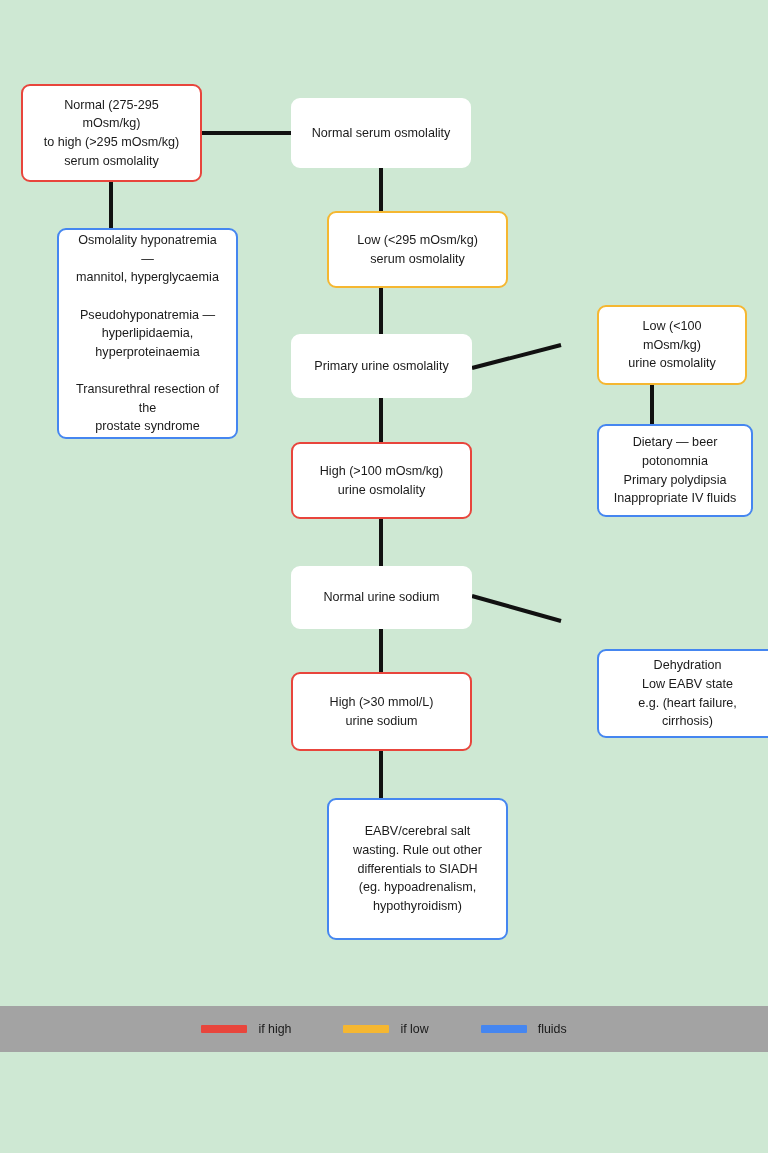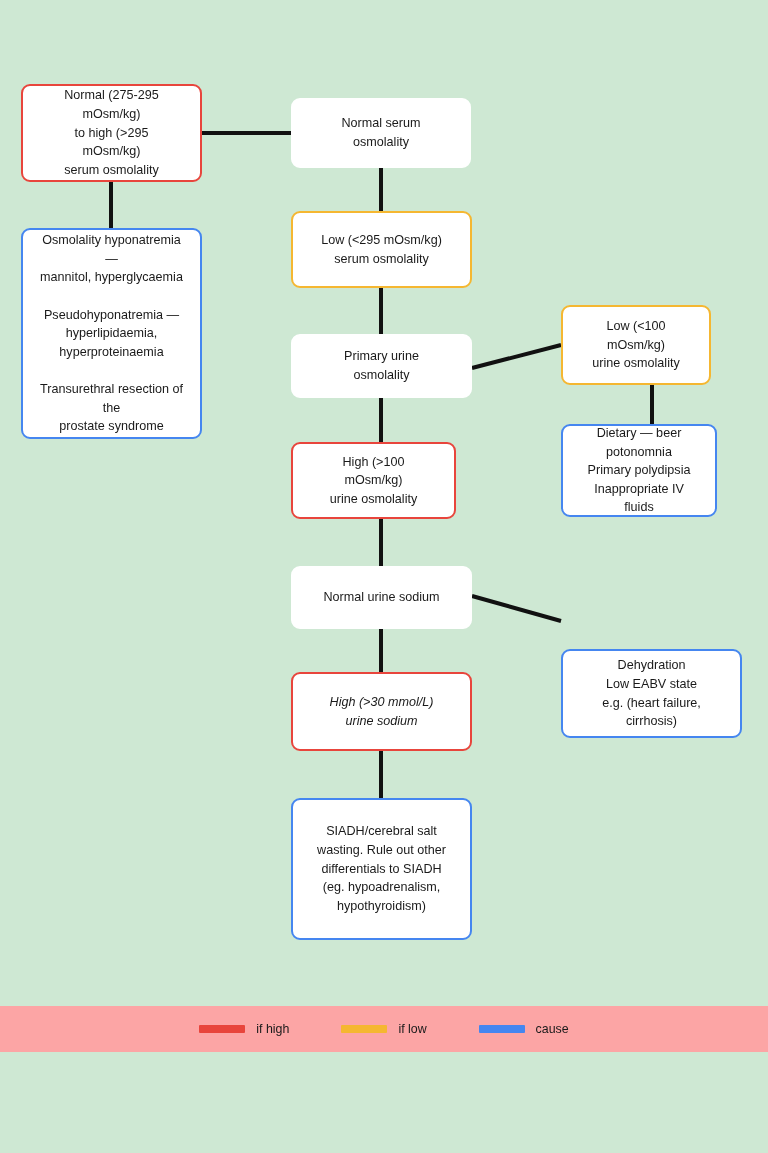"Normal (275-295 mOsm/kg)" .node { padding: 6px 23px -> 6px 14px }
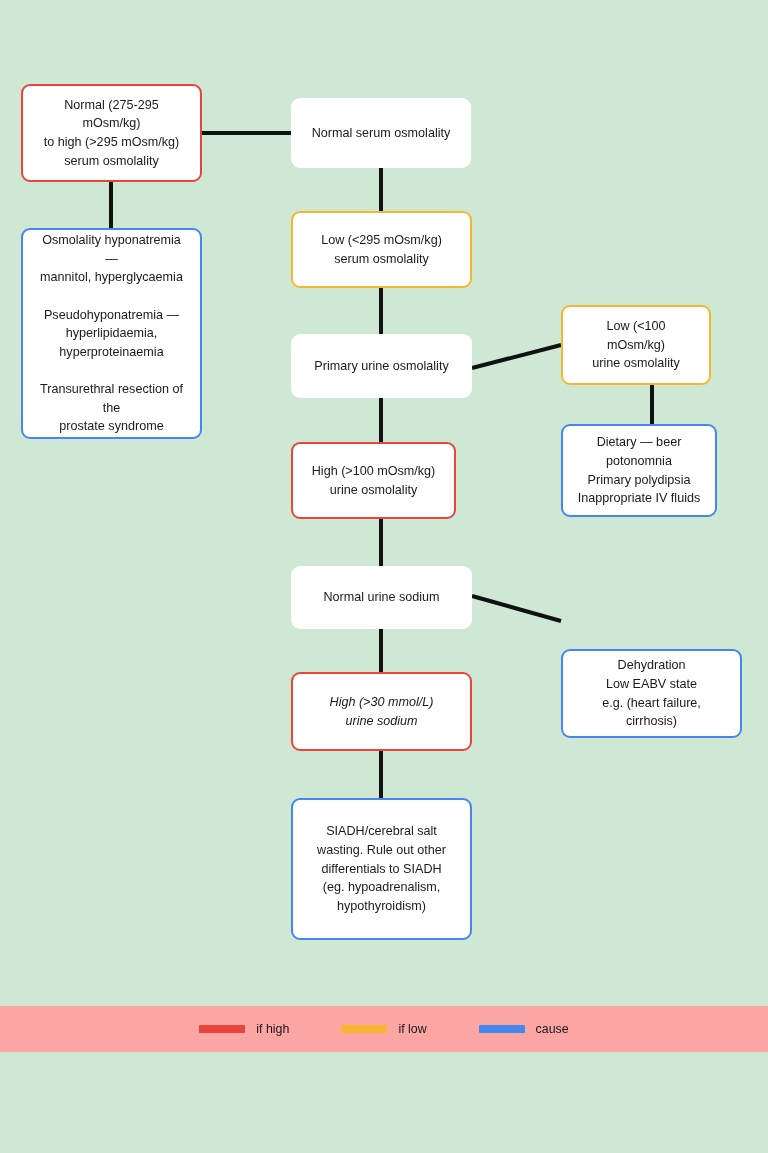"Osmolality hyponatremia —" .node.cause { margin-left: none -> 36px }
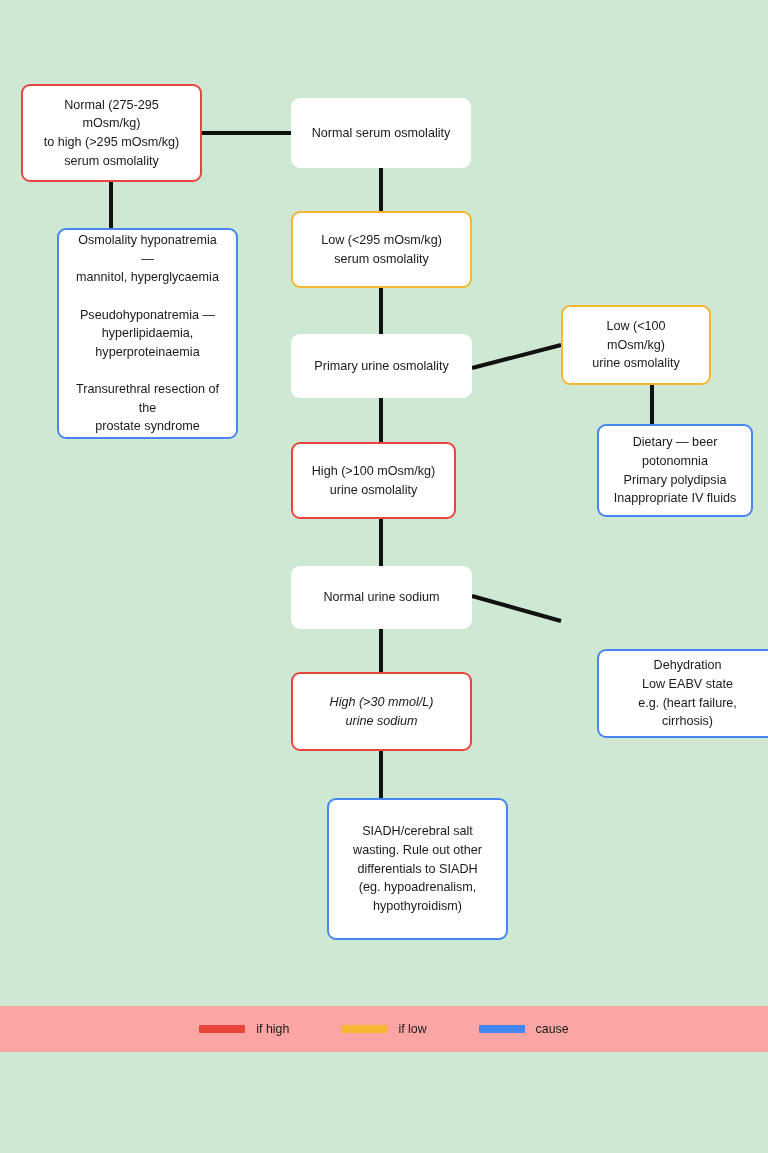"Low (<295 mOsm/kg)" .node.low { margin-left: none -> 36px }
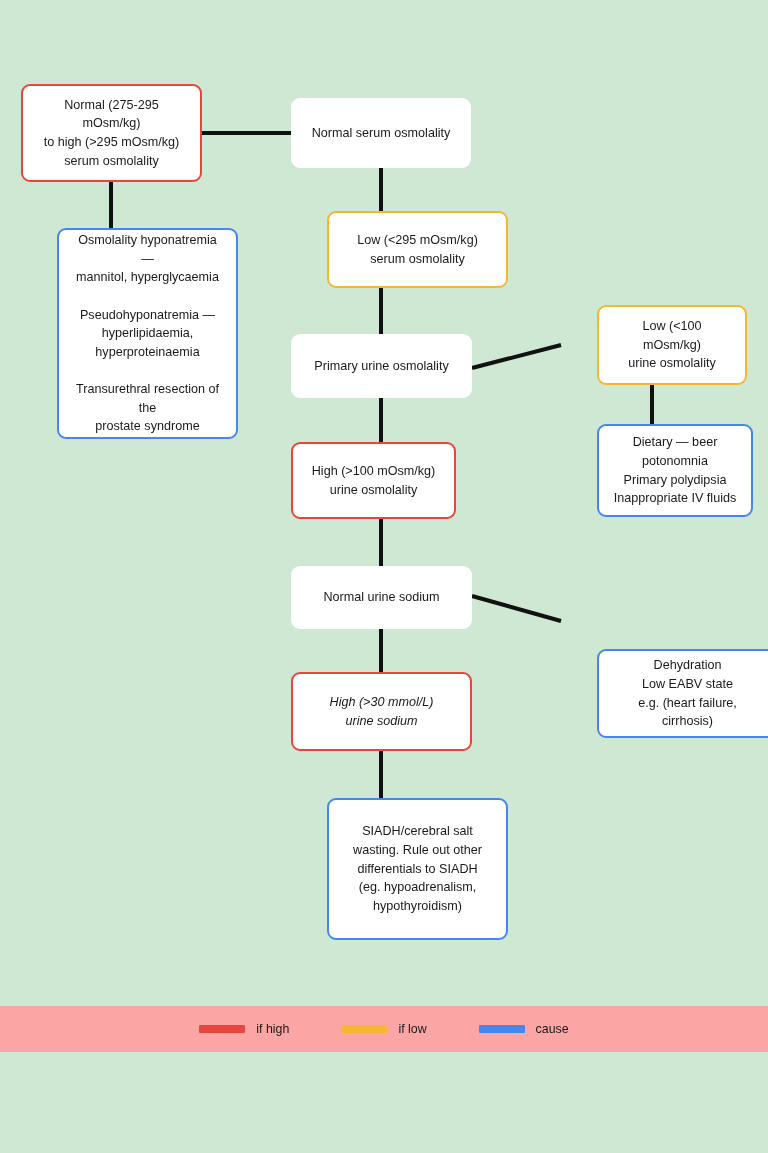"High (>100 mOsm/kg)" div.node { width: 165px -> 181px }
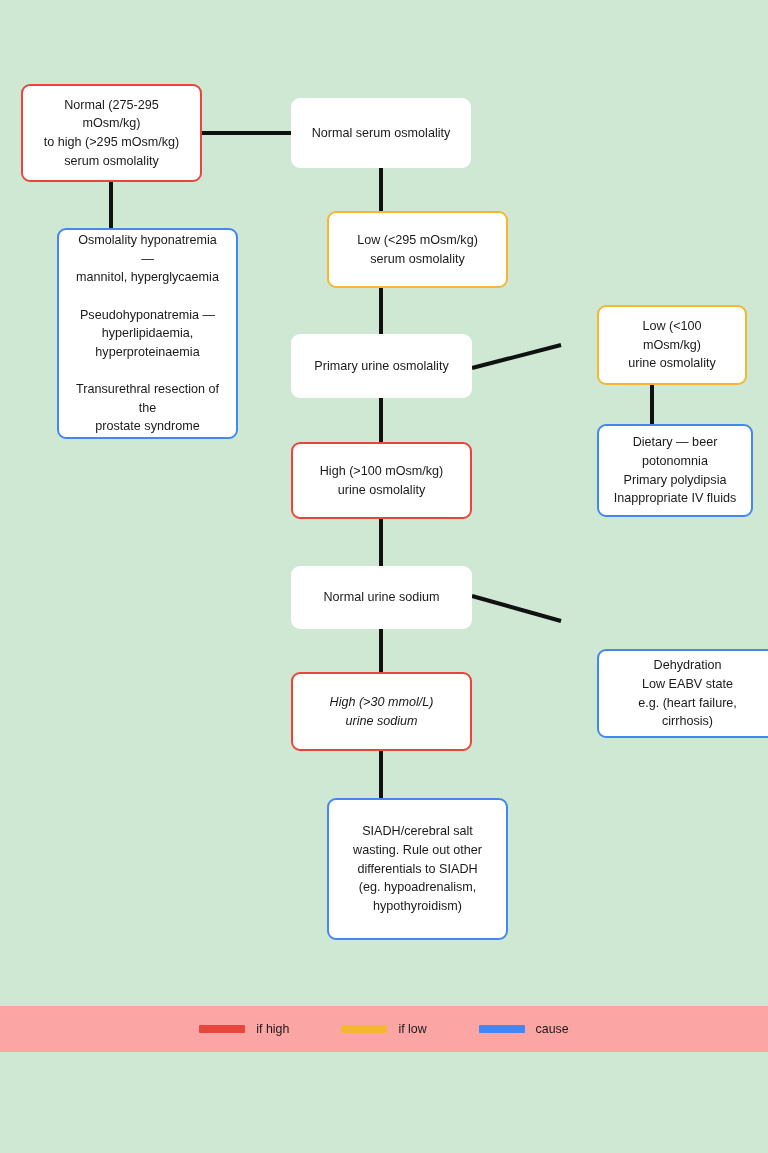"High (>30 mmol/L)" div.node { font-style: italic -> none }
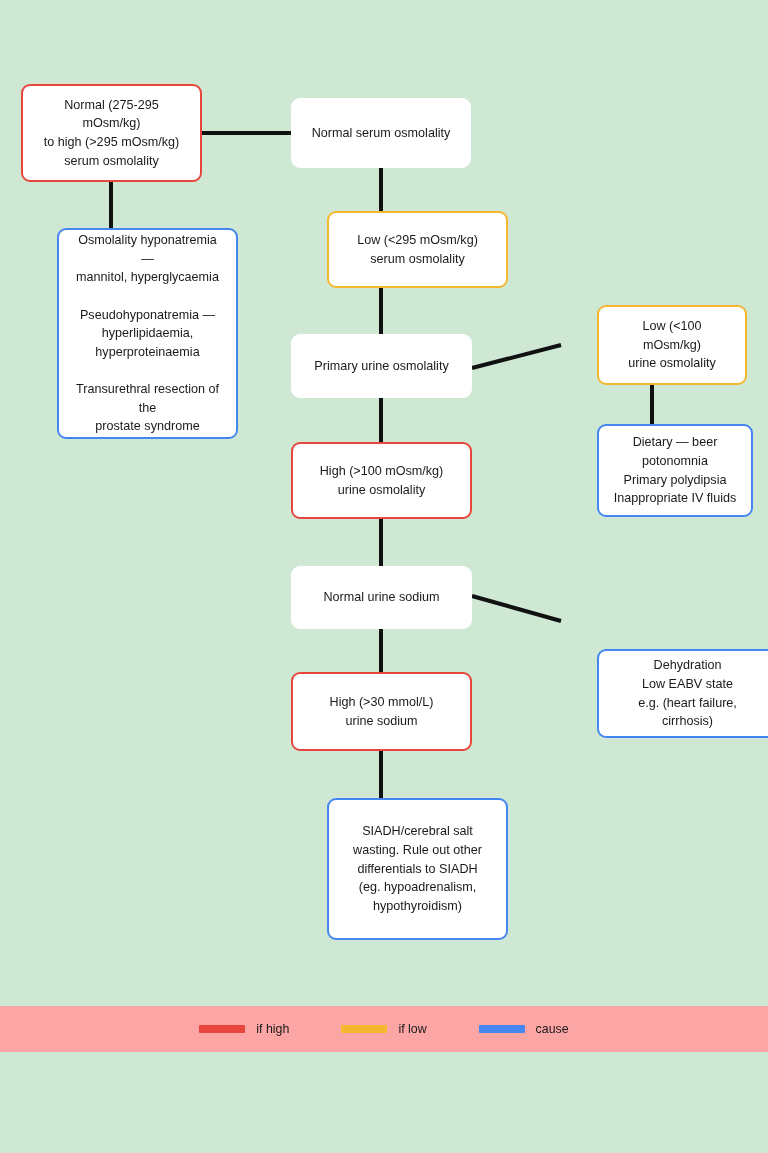"SIADH/cerebral salt" span.node-text { text: SIADH/cerebral -> EABV/cerebral }
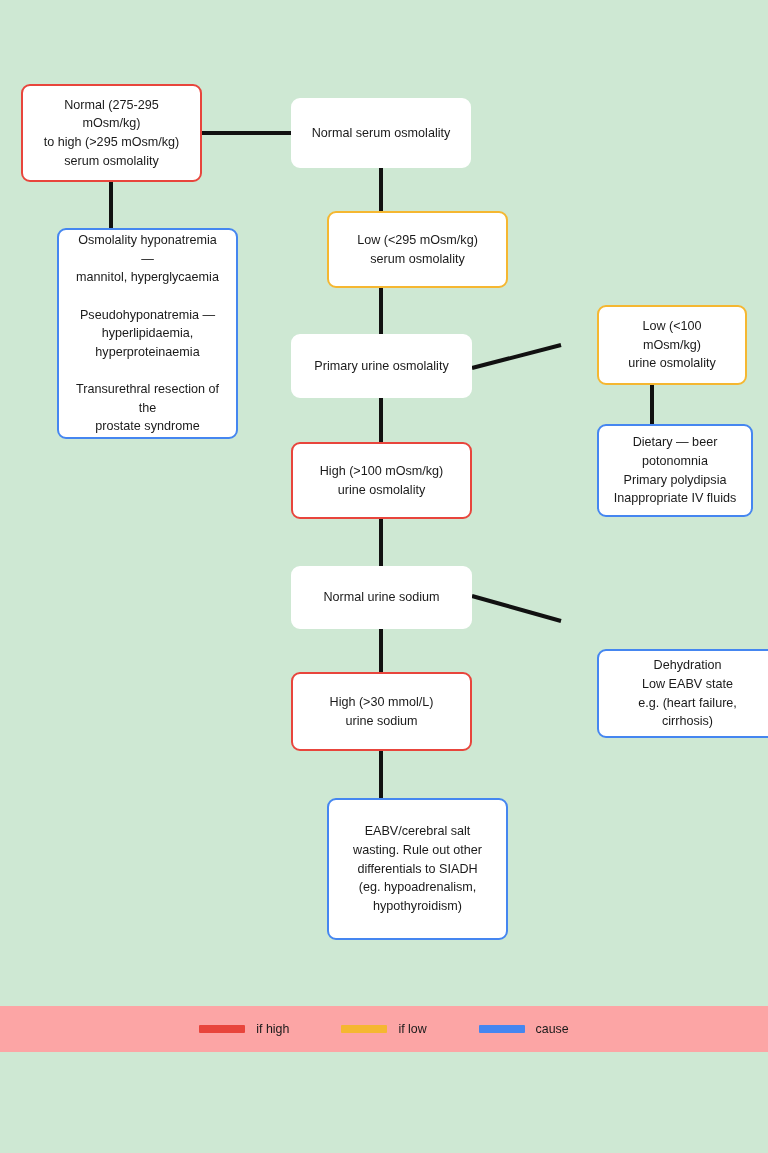"if high" #legend-band { background: #fca5a5 -> #a3a3a3 }
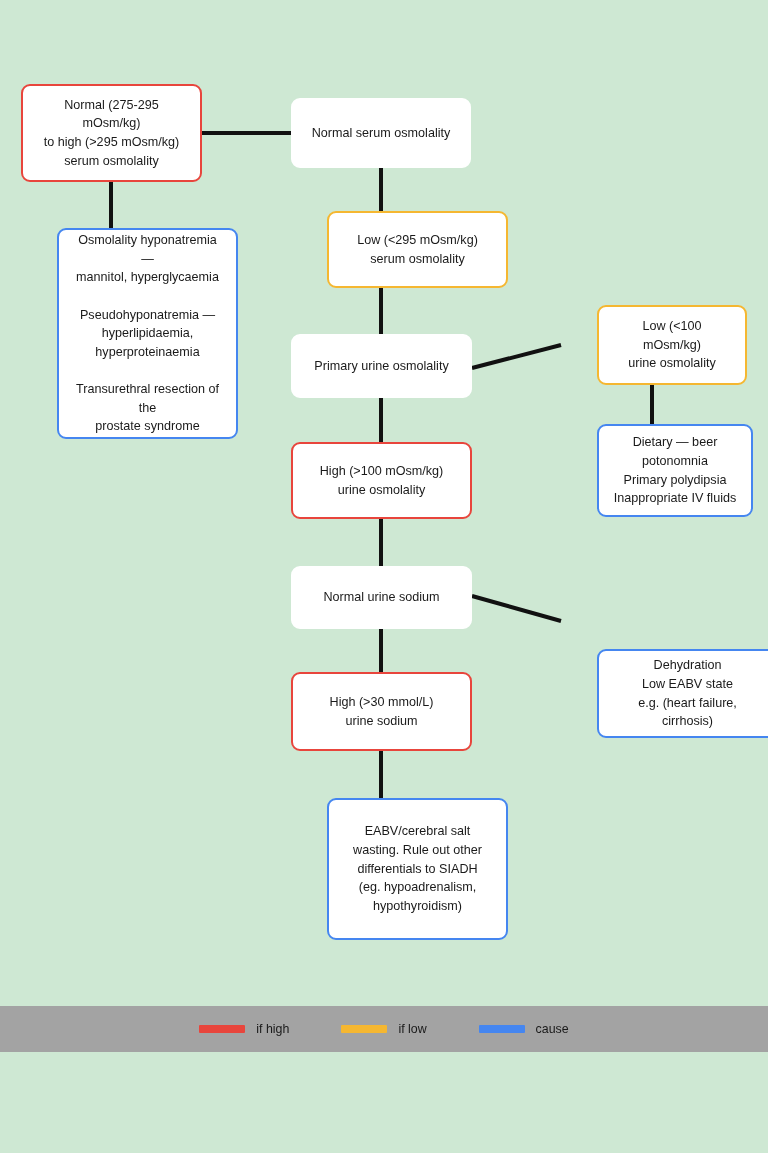"cause" span.legend-label { text: cause -> fluids }
